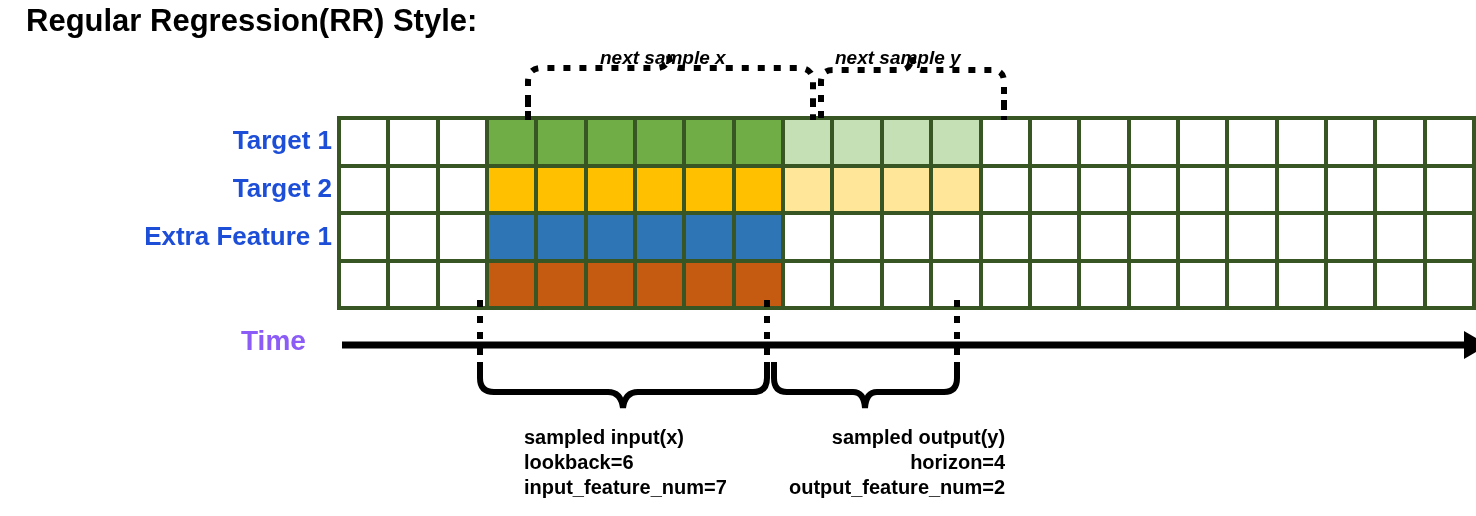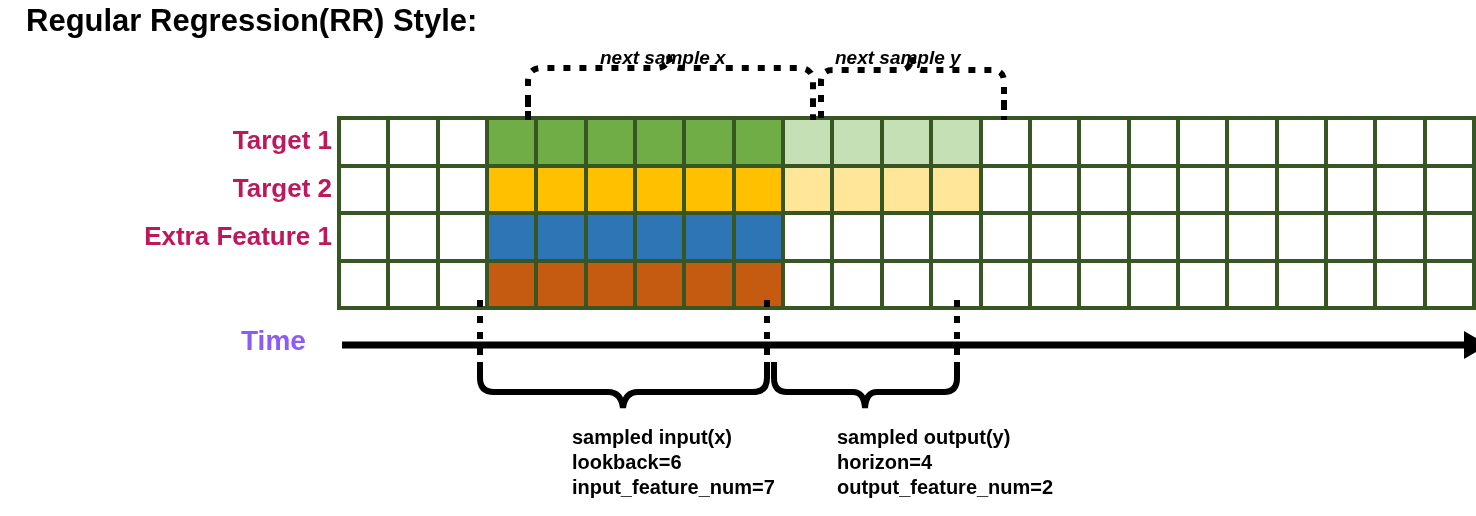"Target 1" .row-label { color: #be185d -> #1d4ed8 }
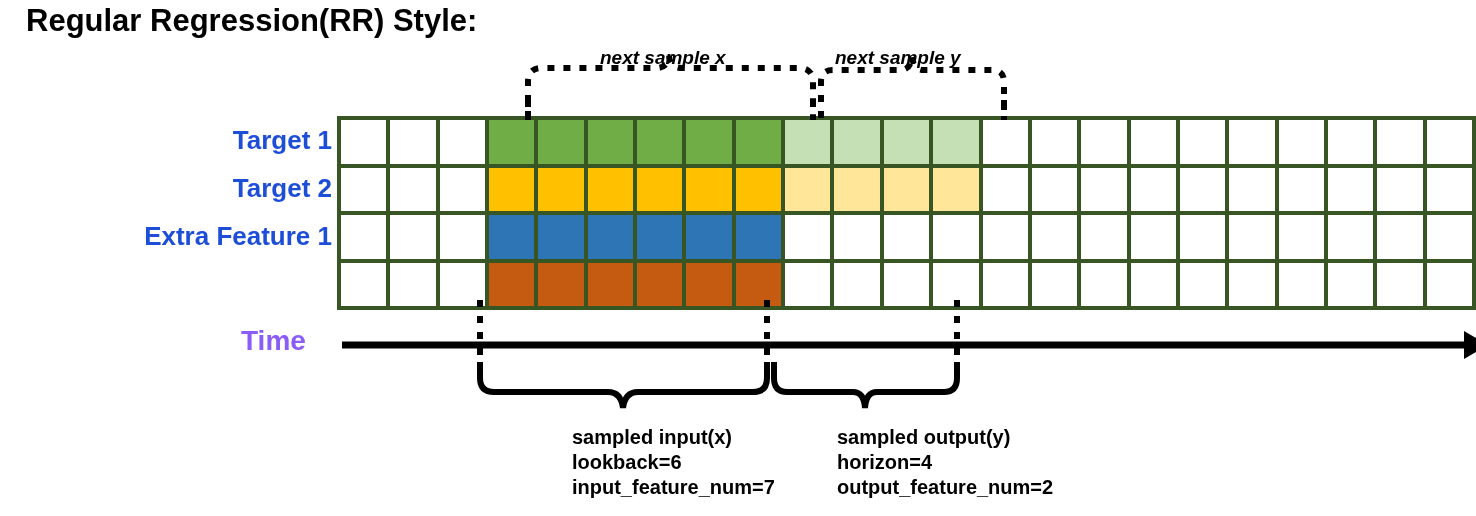"sampled input(x)" .anno-bottom div { margin-left: 48px -> none }
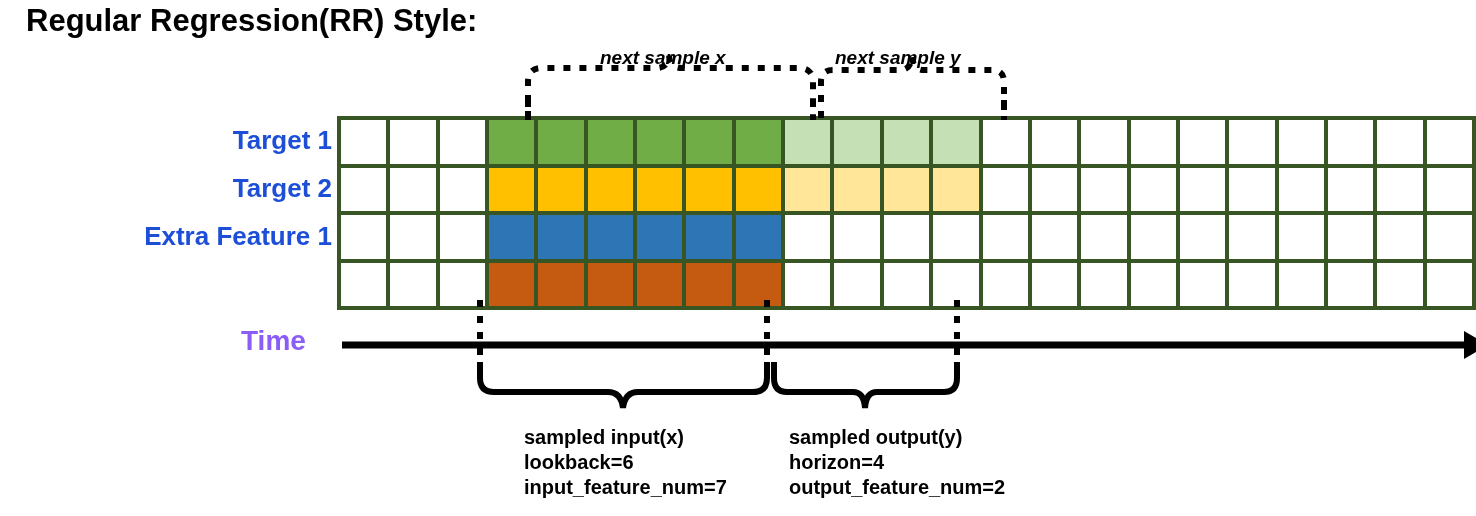"sampled output(y)" div.anno-bottom { text-align: none -> right }
